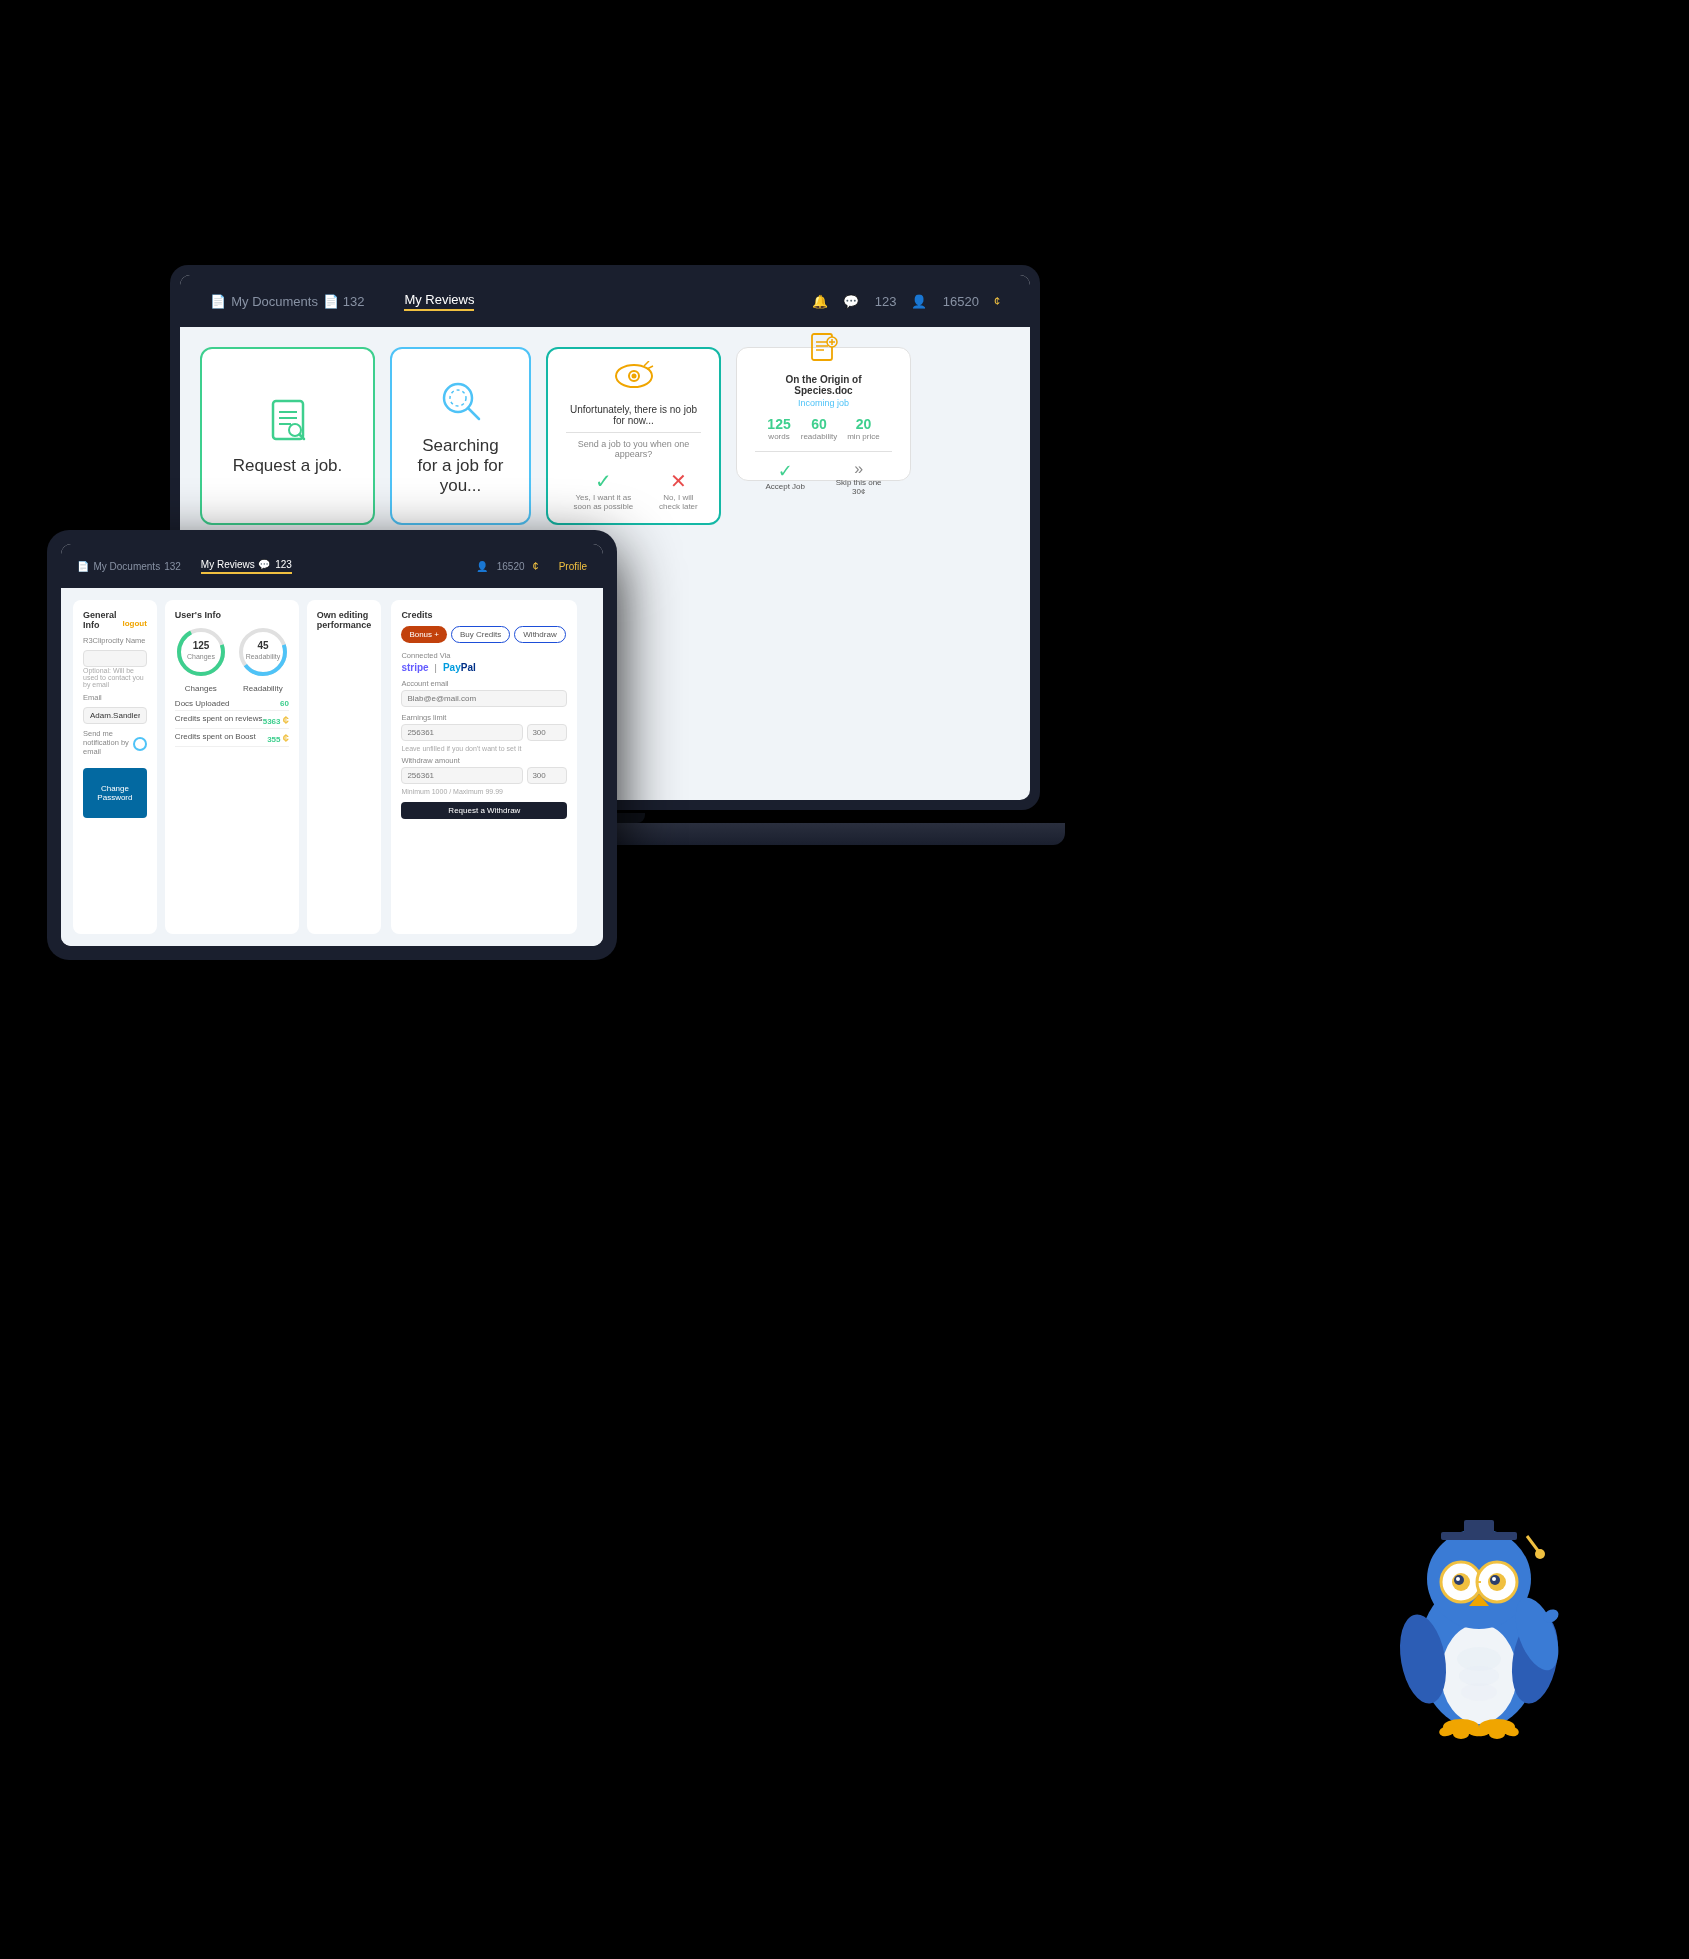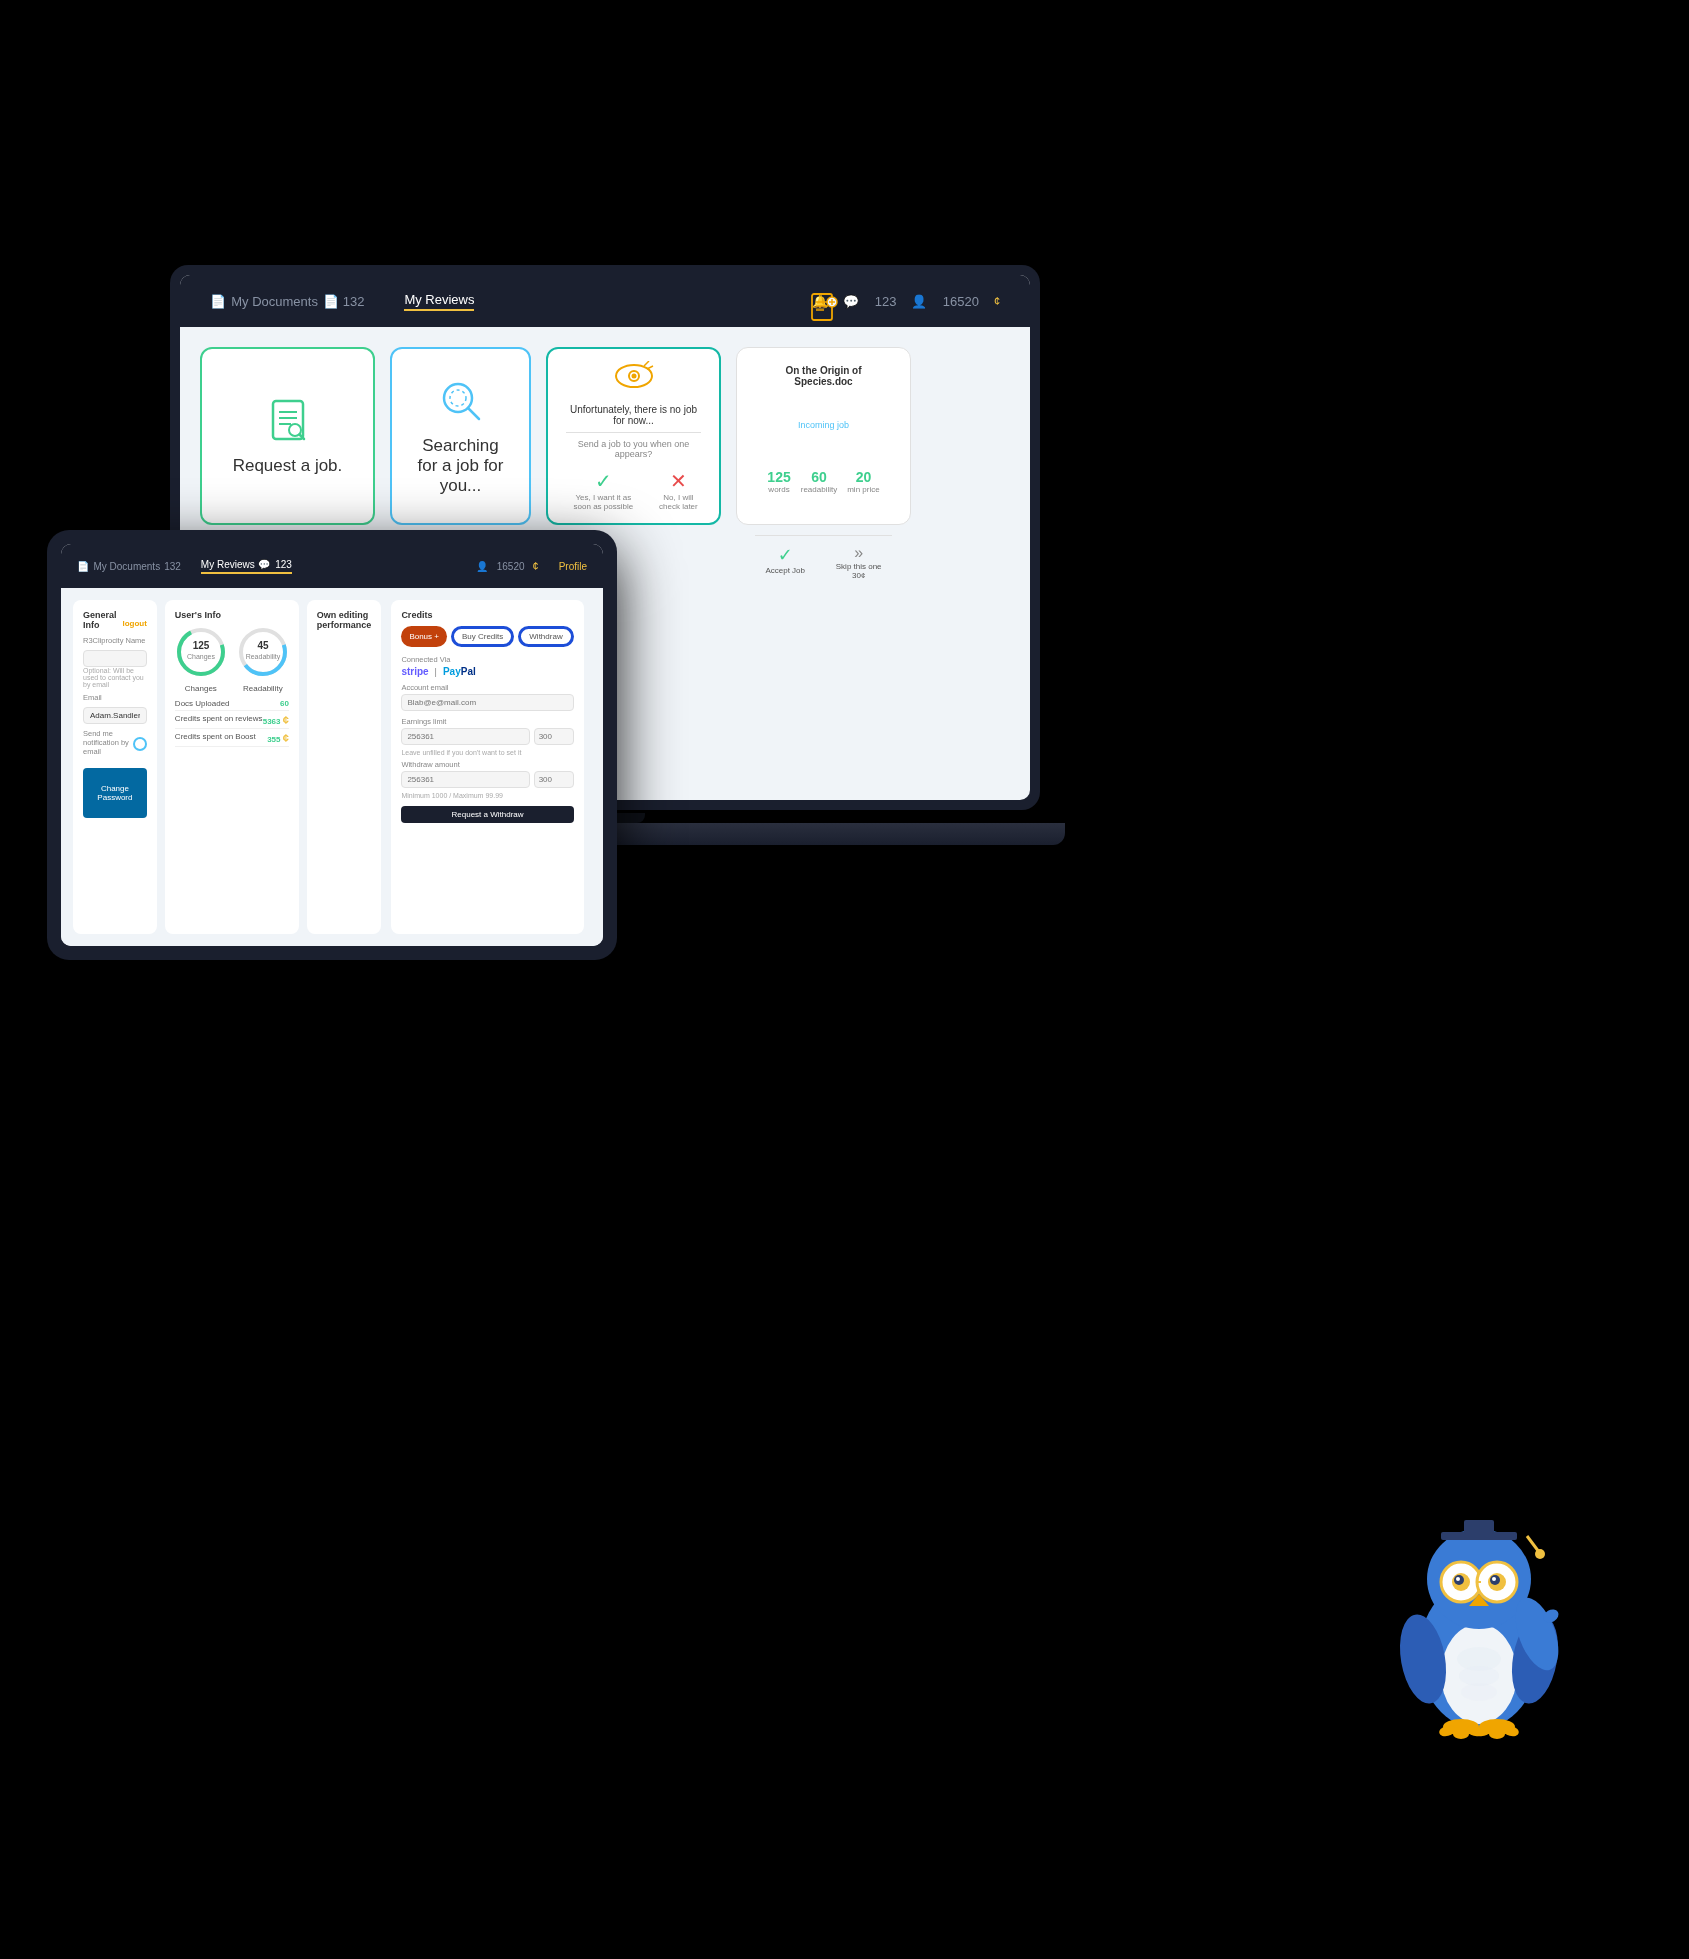"On the Origin of Species.doc" .card-incoming { gap: 31px -> none; height: 178px -> 134px }
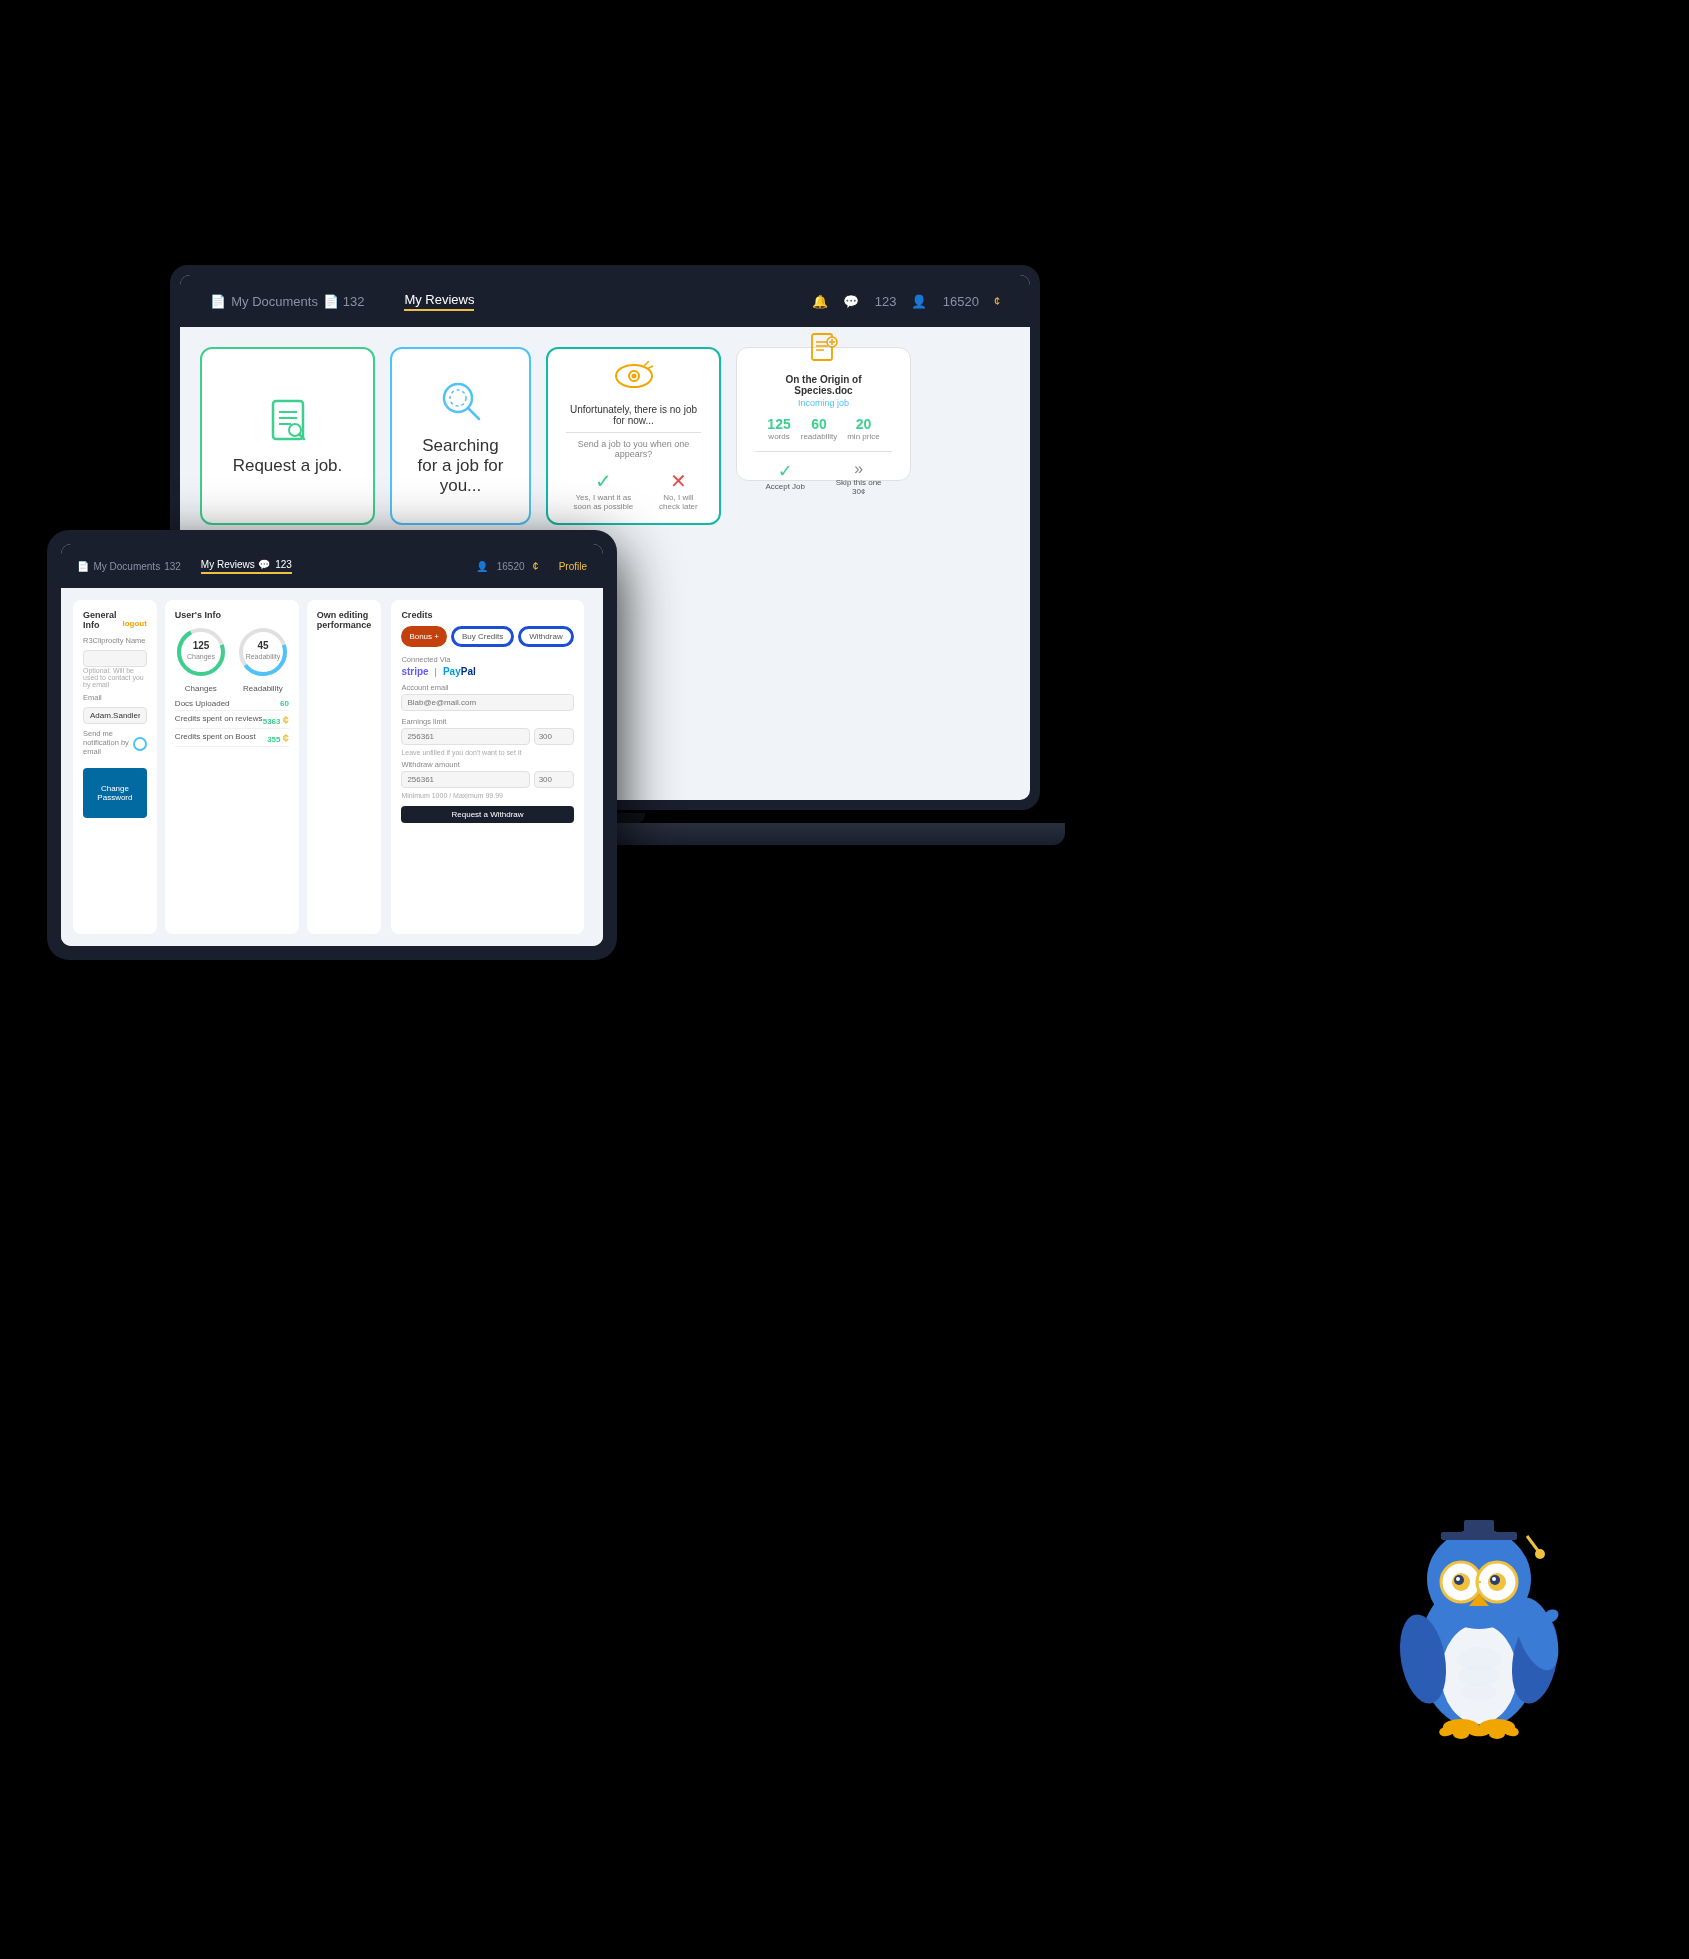"Buy Credits" .credit-btn.outline { border: 3px solid #1d4ed8 -> 1px solid #1d4ed8 }
